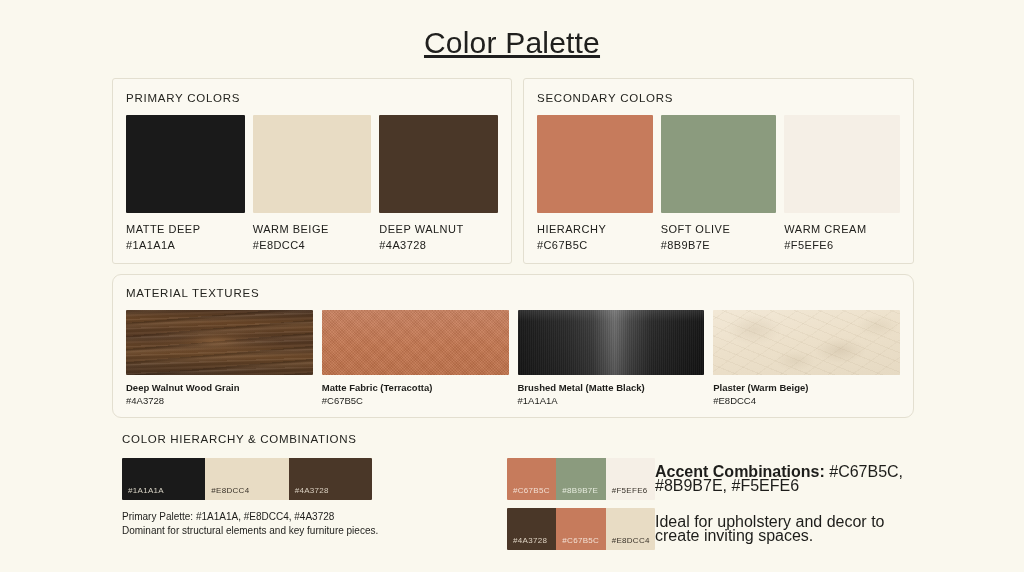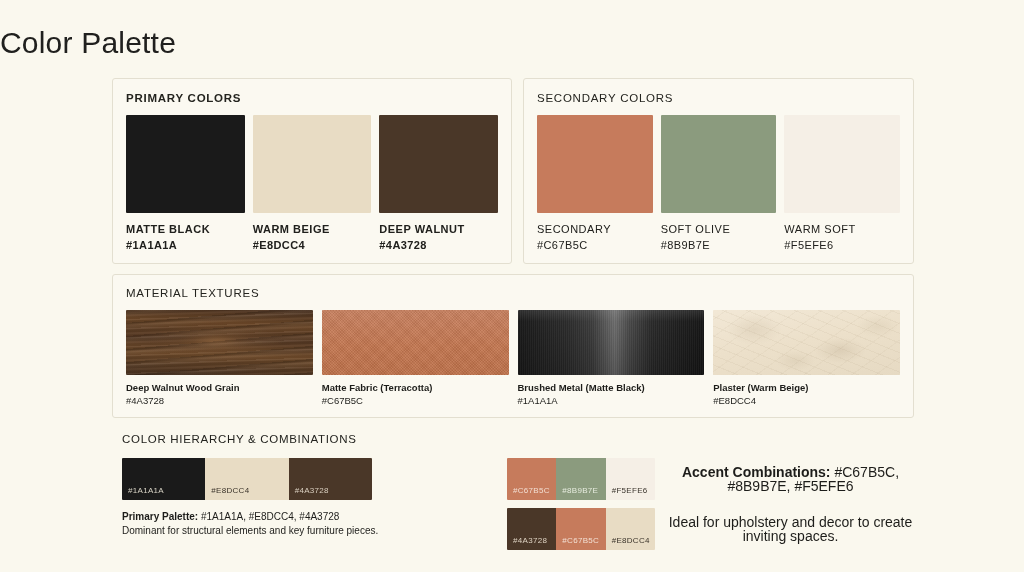"Color Palette" .header { text-align: left -> center; text-decoration: none -> underline }
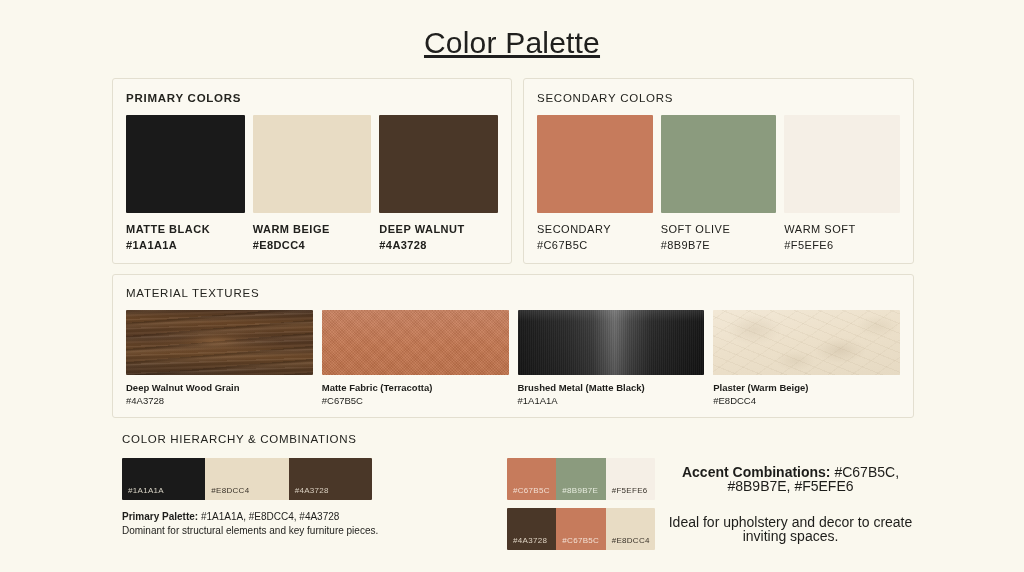"PRIMARY COLORS" .panel-primary { font-weight: bold -> none }
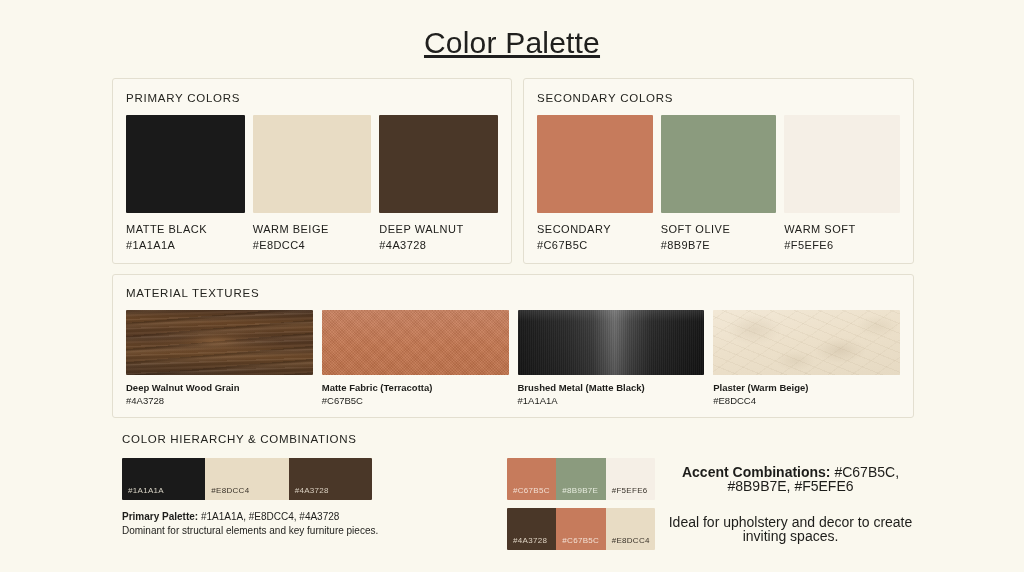"MATTE BLACK" div.swatch-name { text: BLACK -> DEEP }
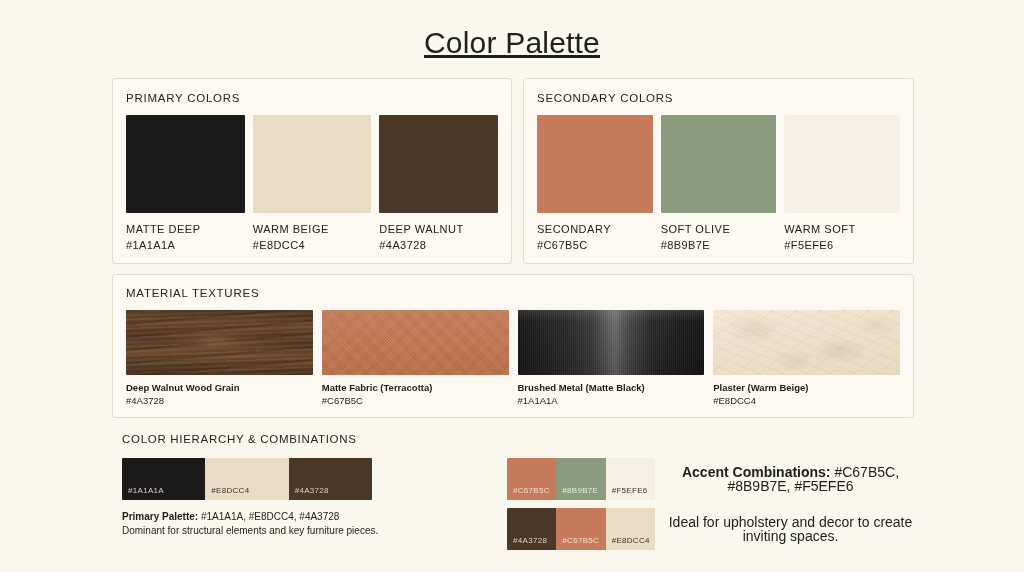"SECONDARY" div.swatch-name { text: SECONDARY -> HIERARCHY }
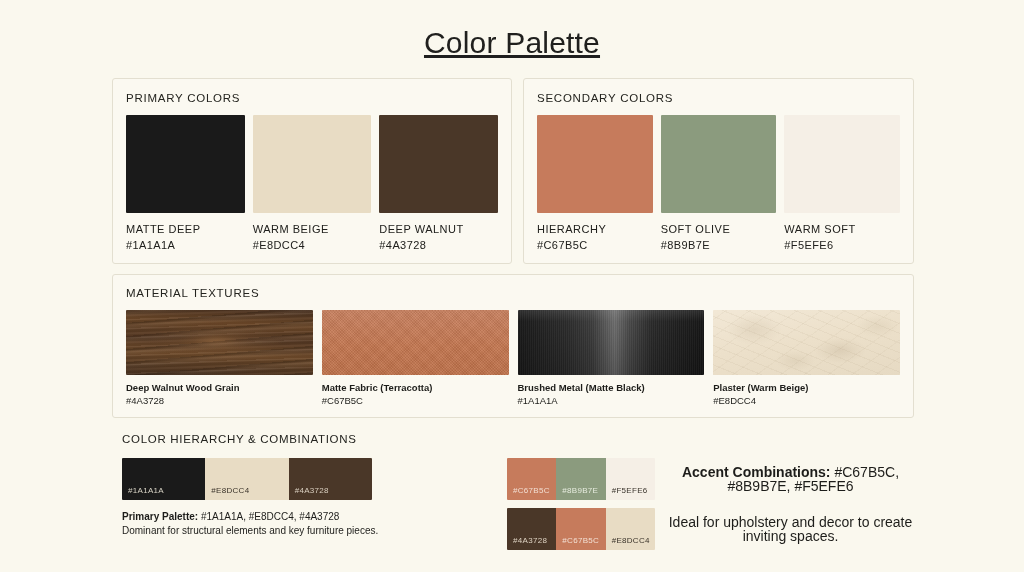"WARM SOFT" div.swatch-name { text: SOFT -> CREAM }
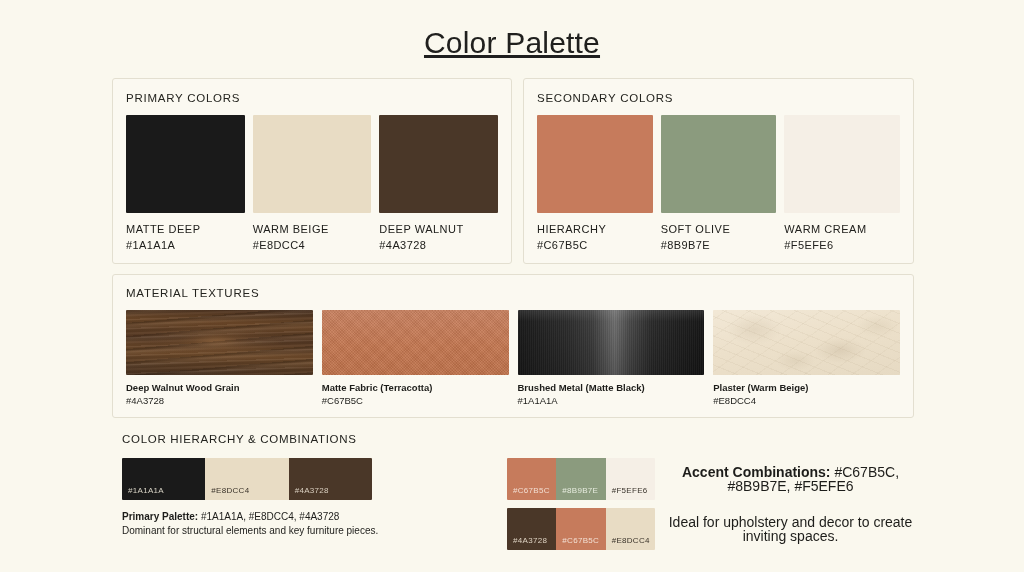"MATERIAL TEXTURES" .textures-panel { border-radius: 3px -> 9px }
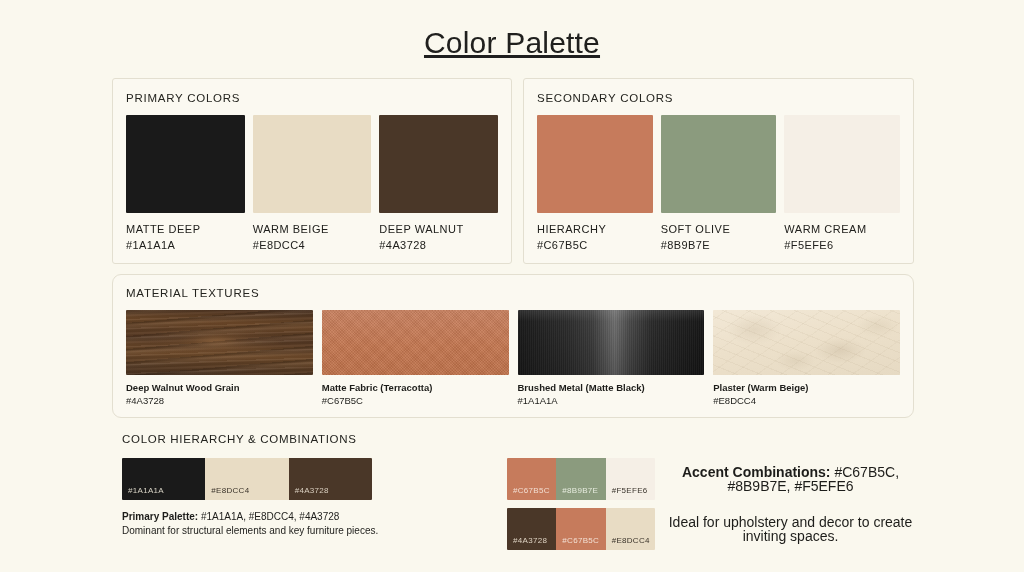"Accent Combinations: #C67B5C, #8B9B7E," .hier-right-text { font-size: 14px -> 16px; margin-left: 12px -> 0; text-align: center -> none }
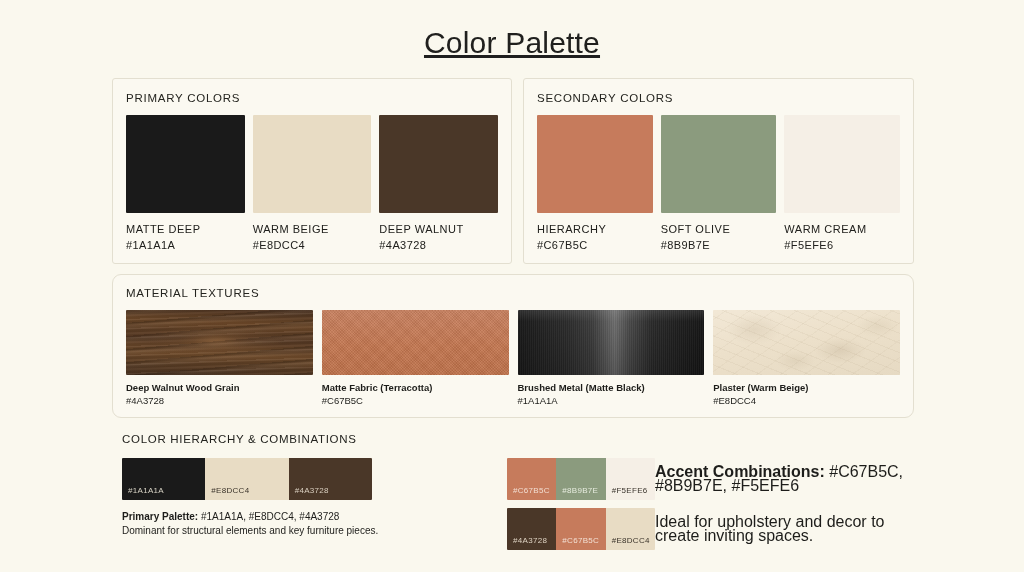"Primary Palette:" .combo-desc b { font-weight: bold -> normal }
